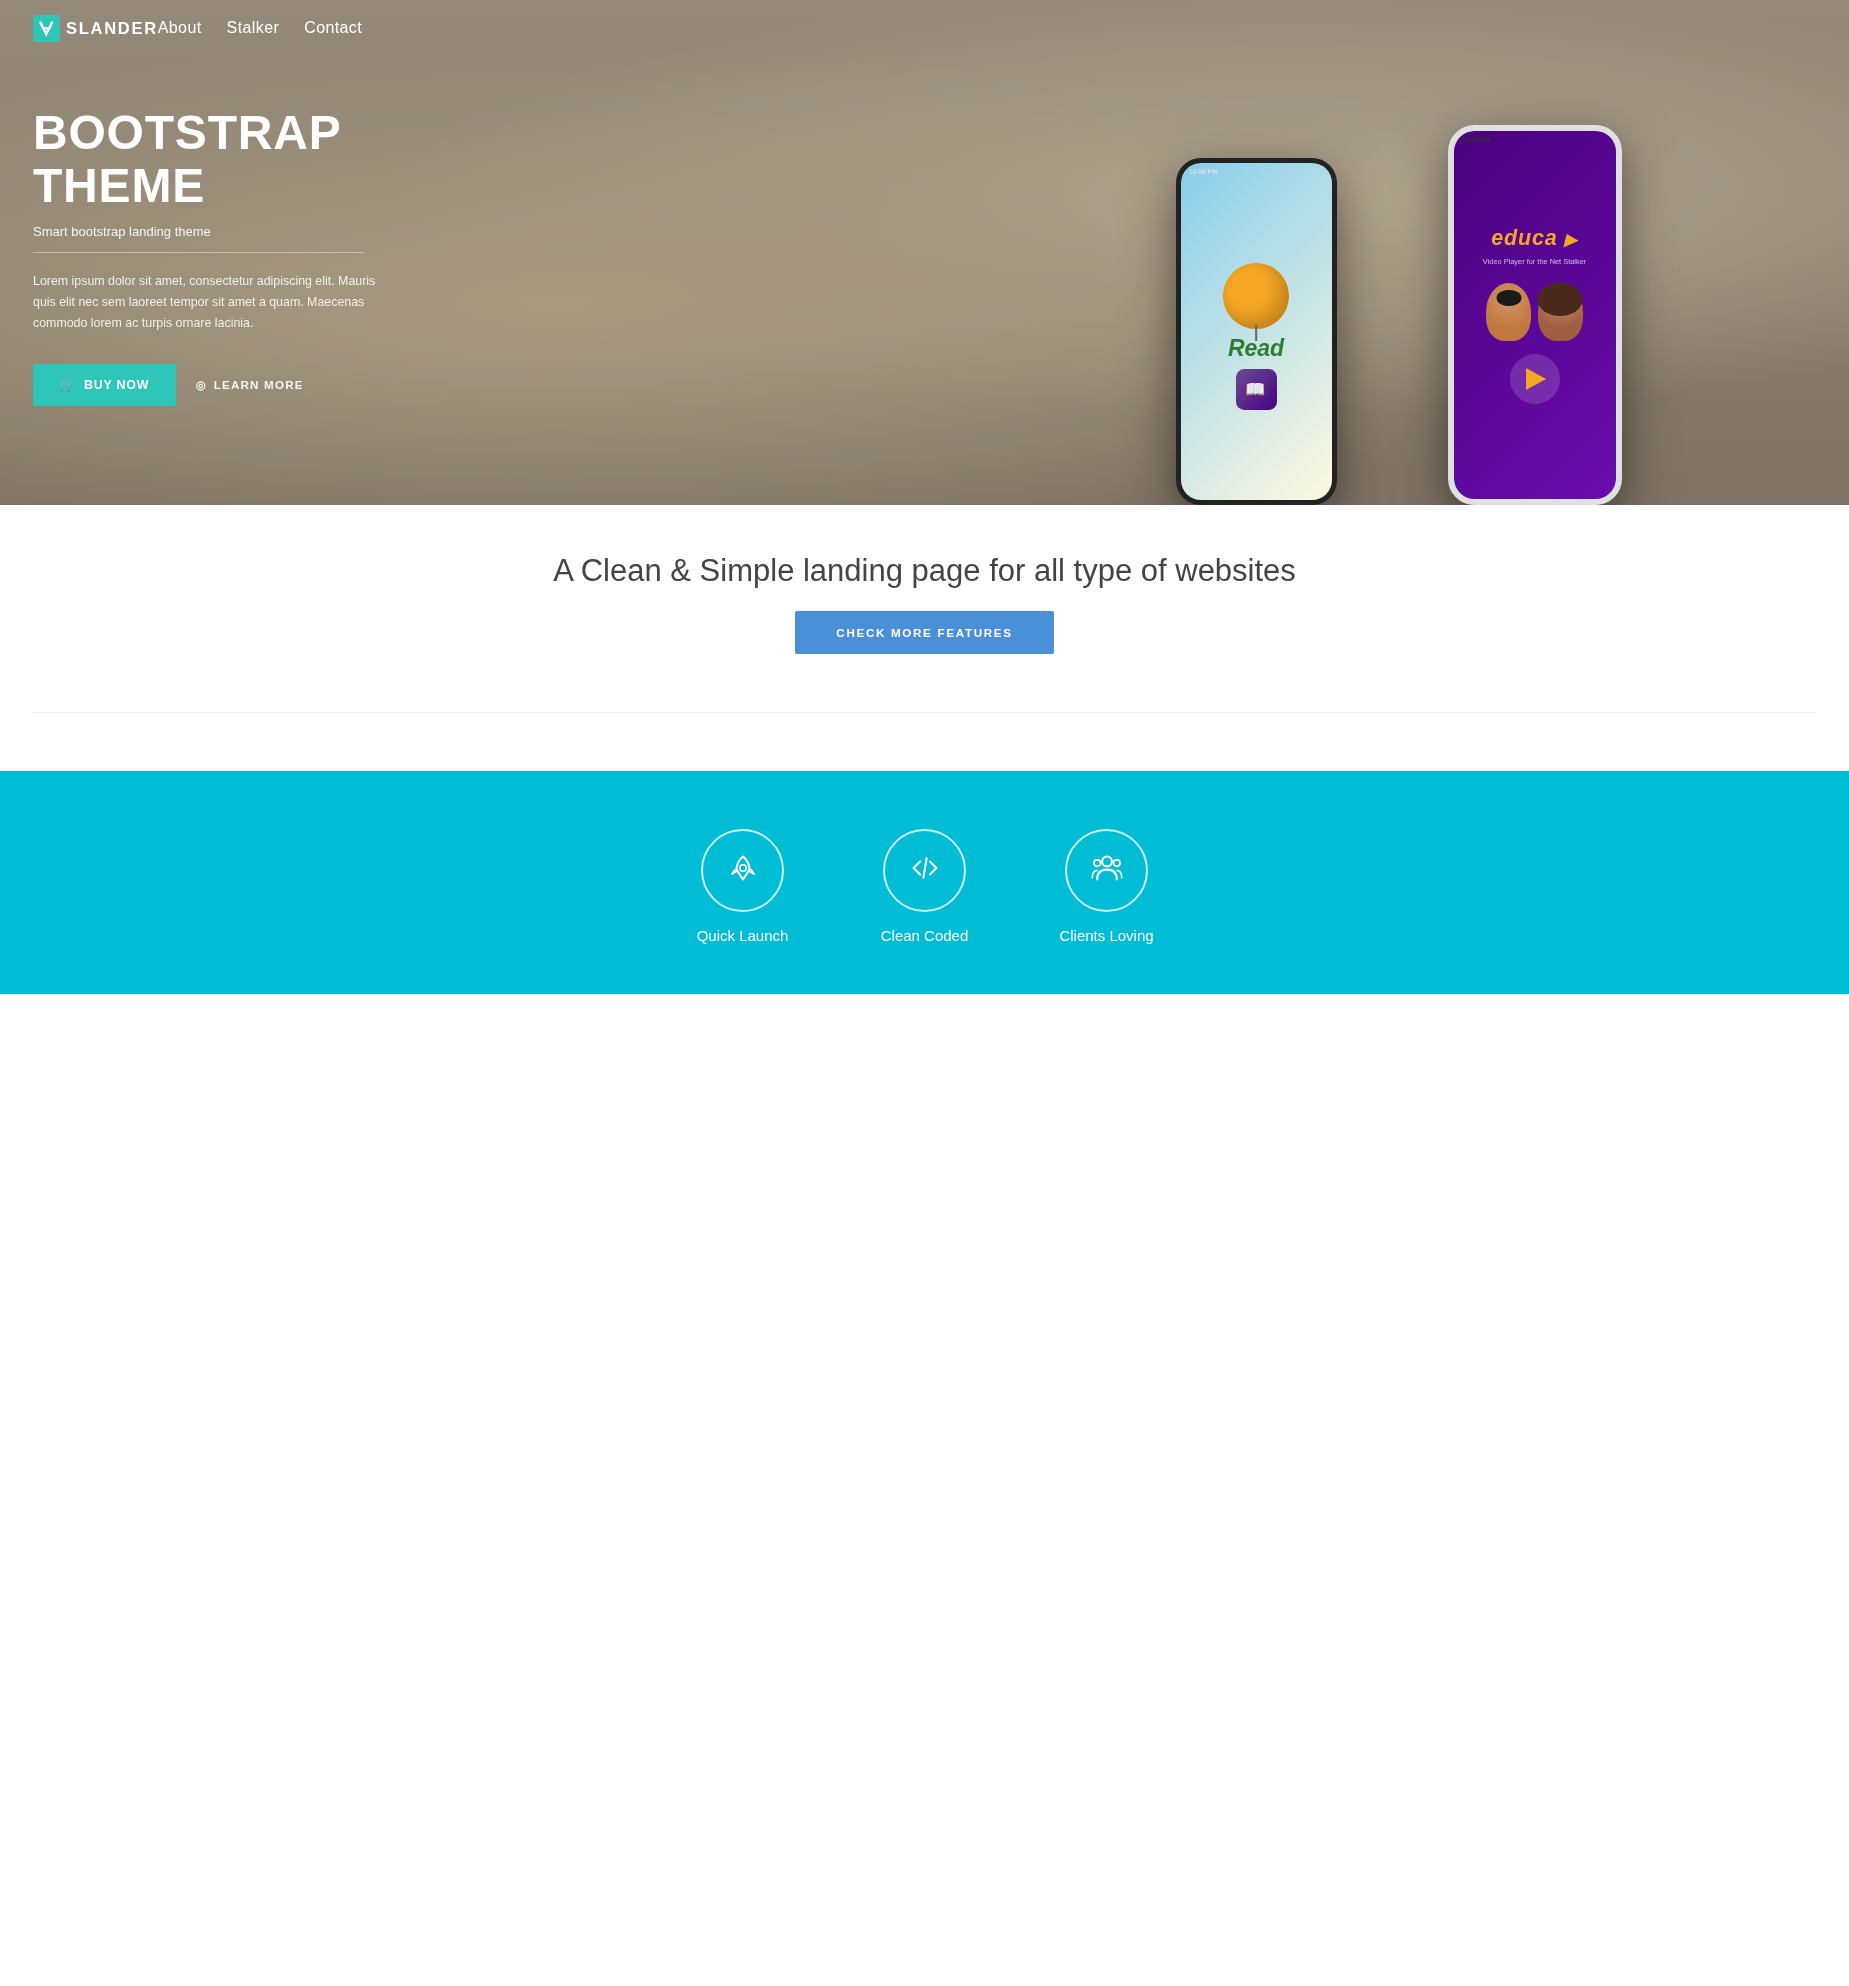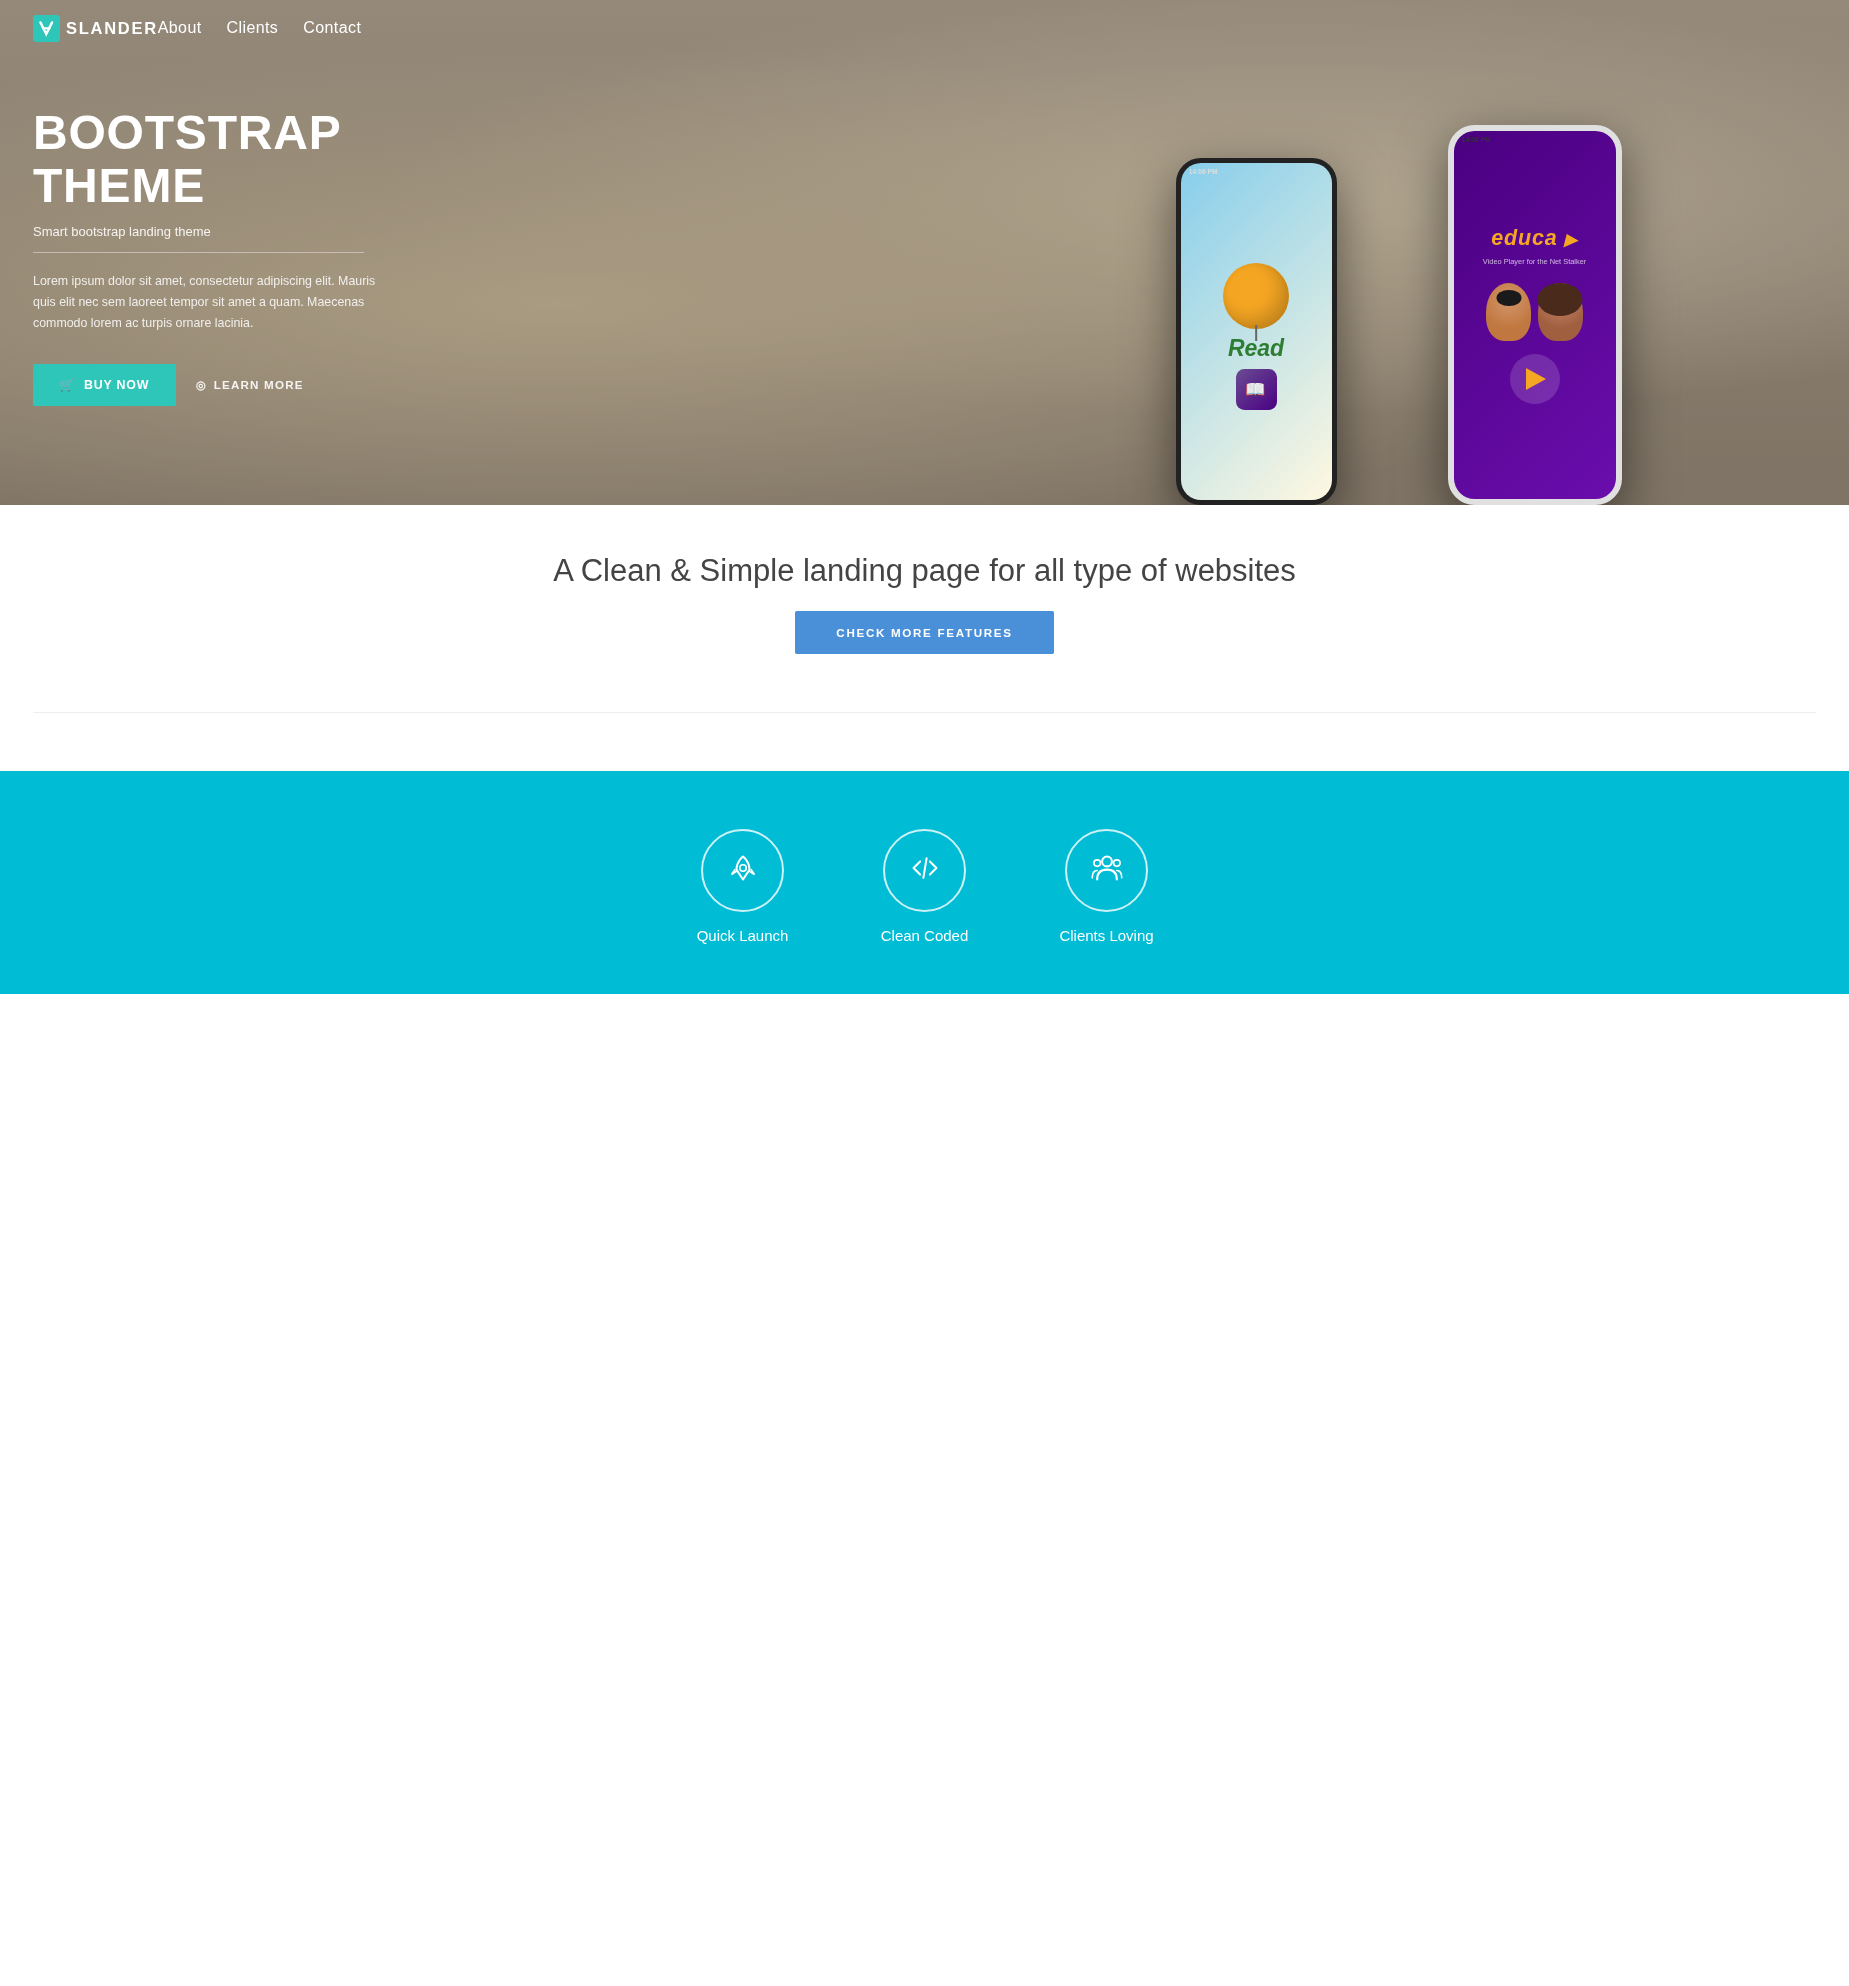"Clients" a { text: Clients -> Stalker }
